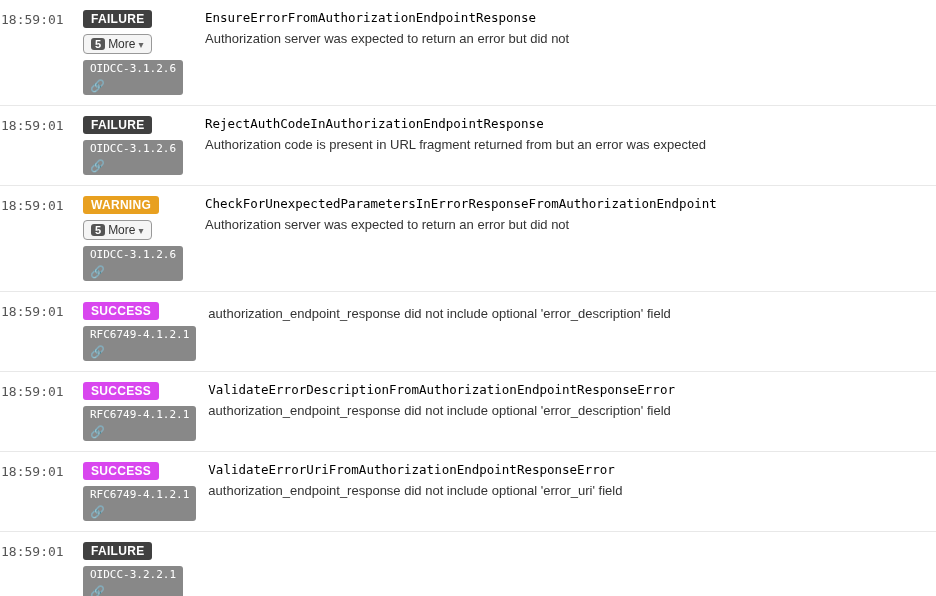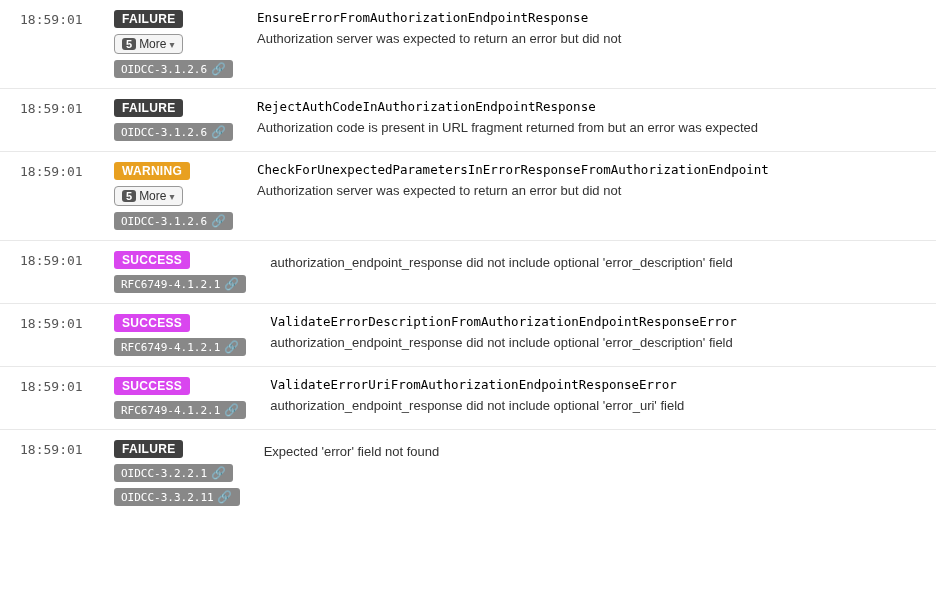"18:59:01" .log-row { gap: 24px -> 12px; padding: 10px 20px -> 10px 1px }
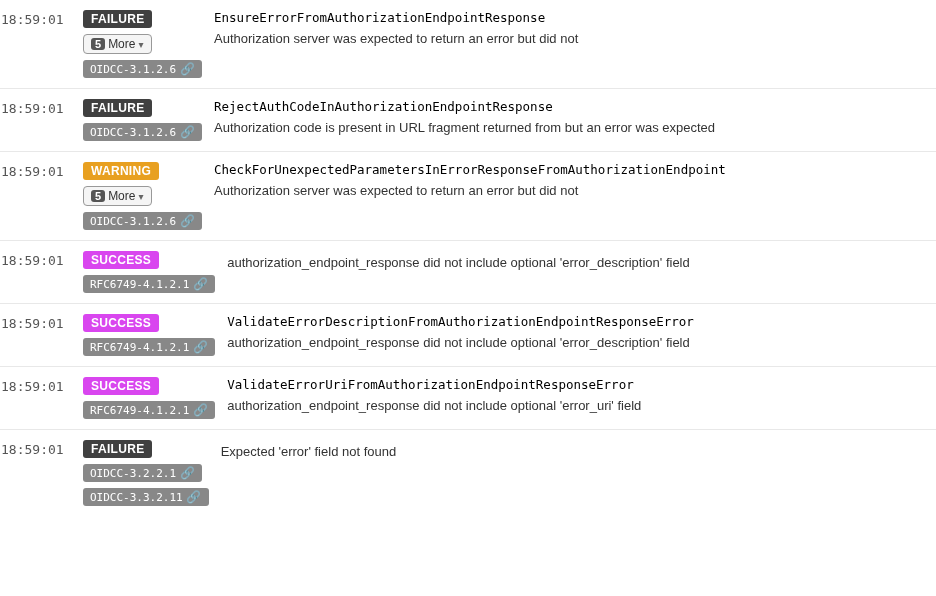"OIDCC-3.1.2.6" .tag { align-items: flex-end -> flex-start; flex-direction: none -> column }
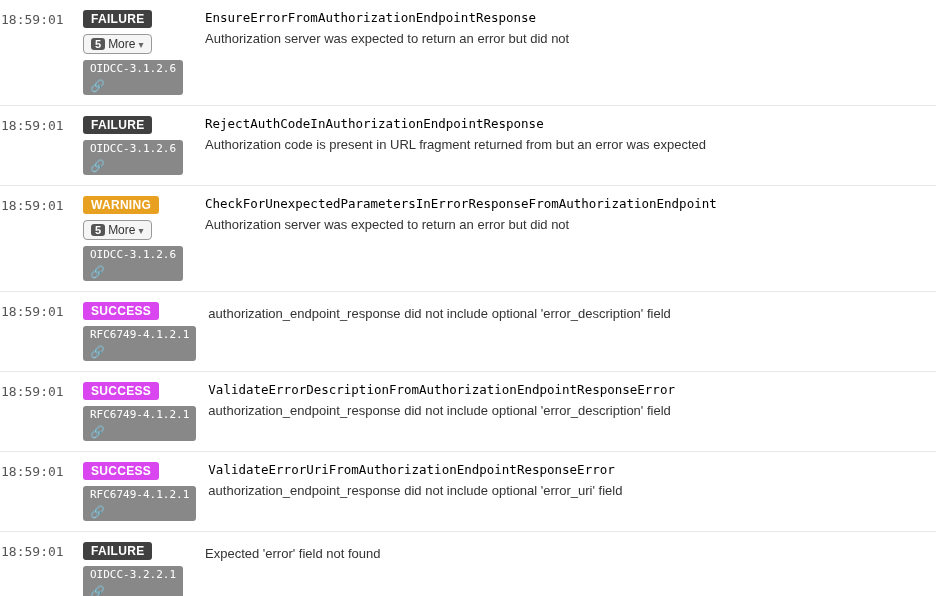"Expected 'error' field not found" div.test-message { html: <div>Expected 'error' field not found</div> -> none }
